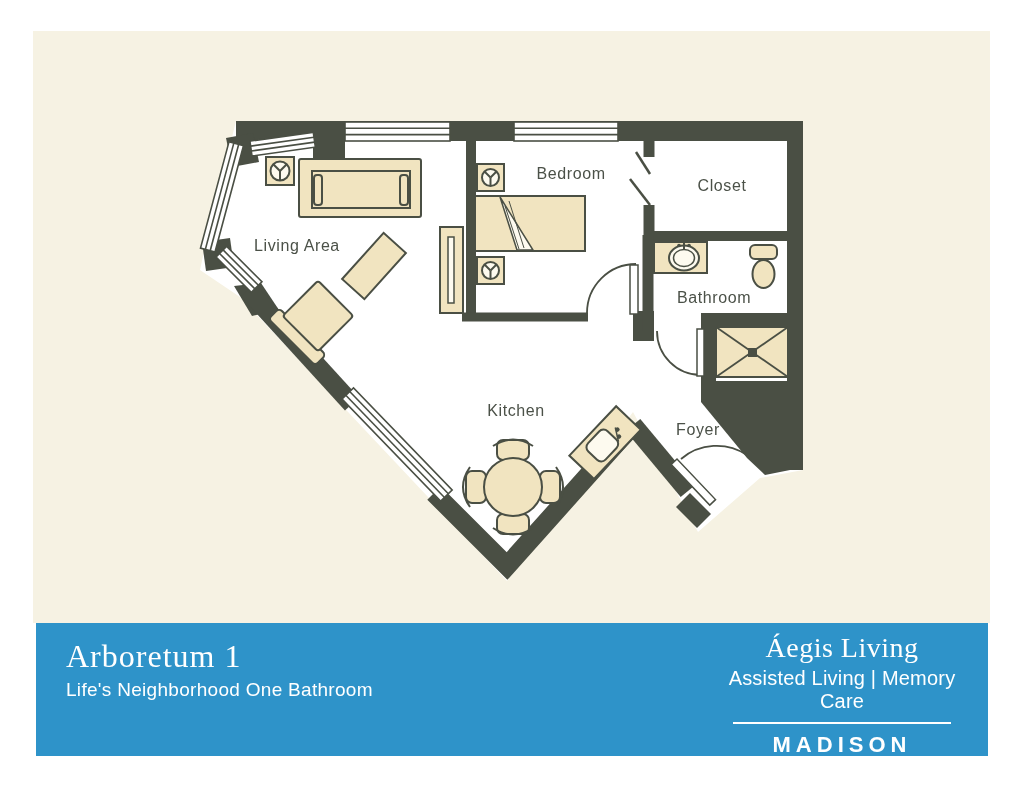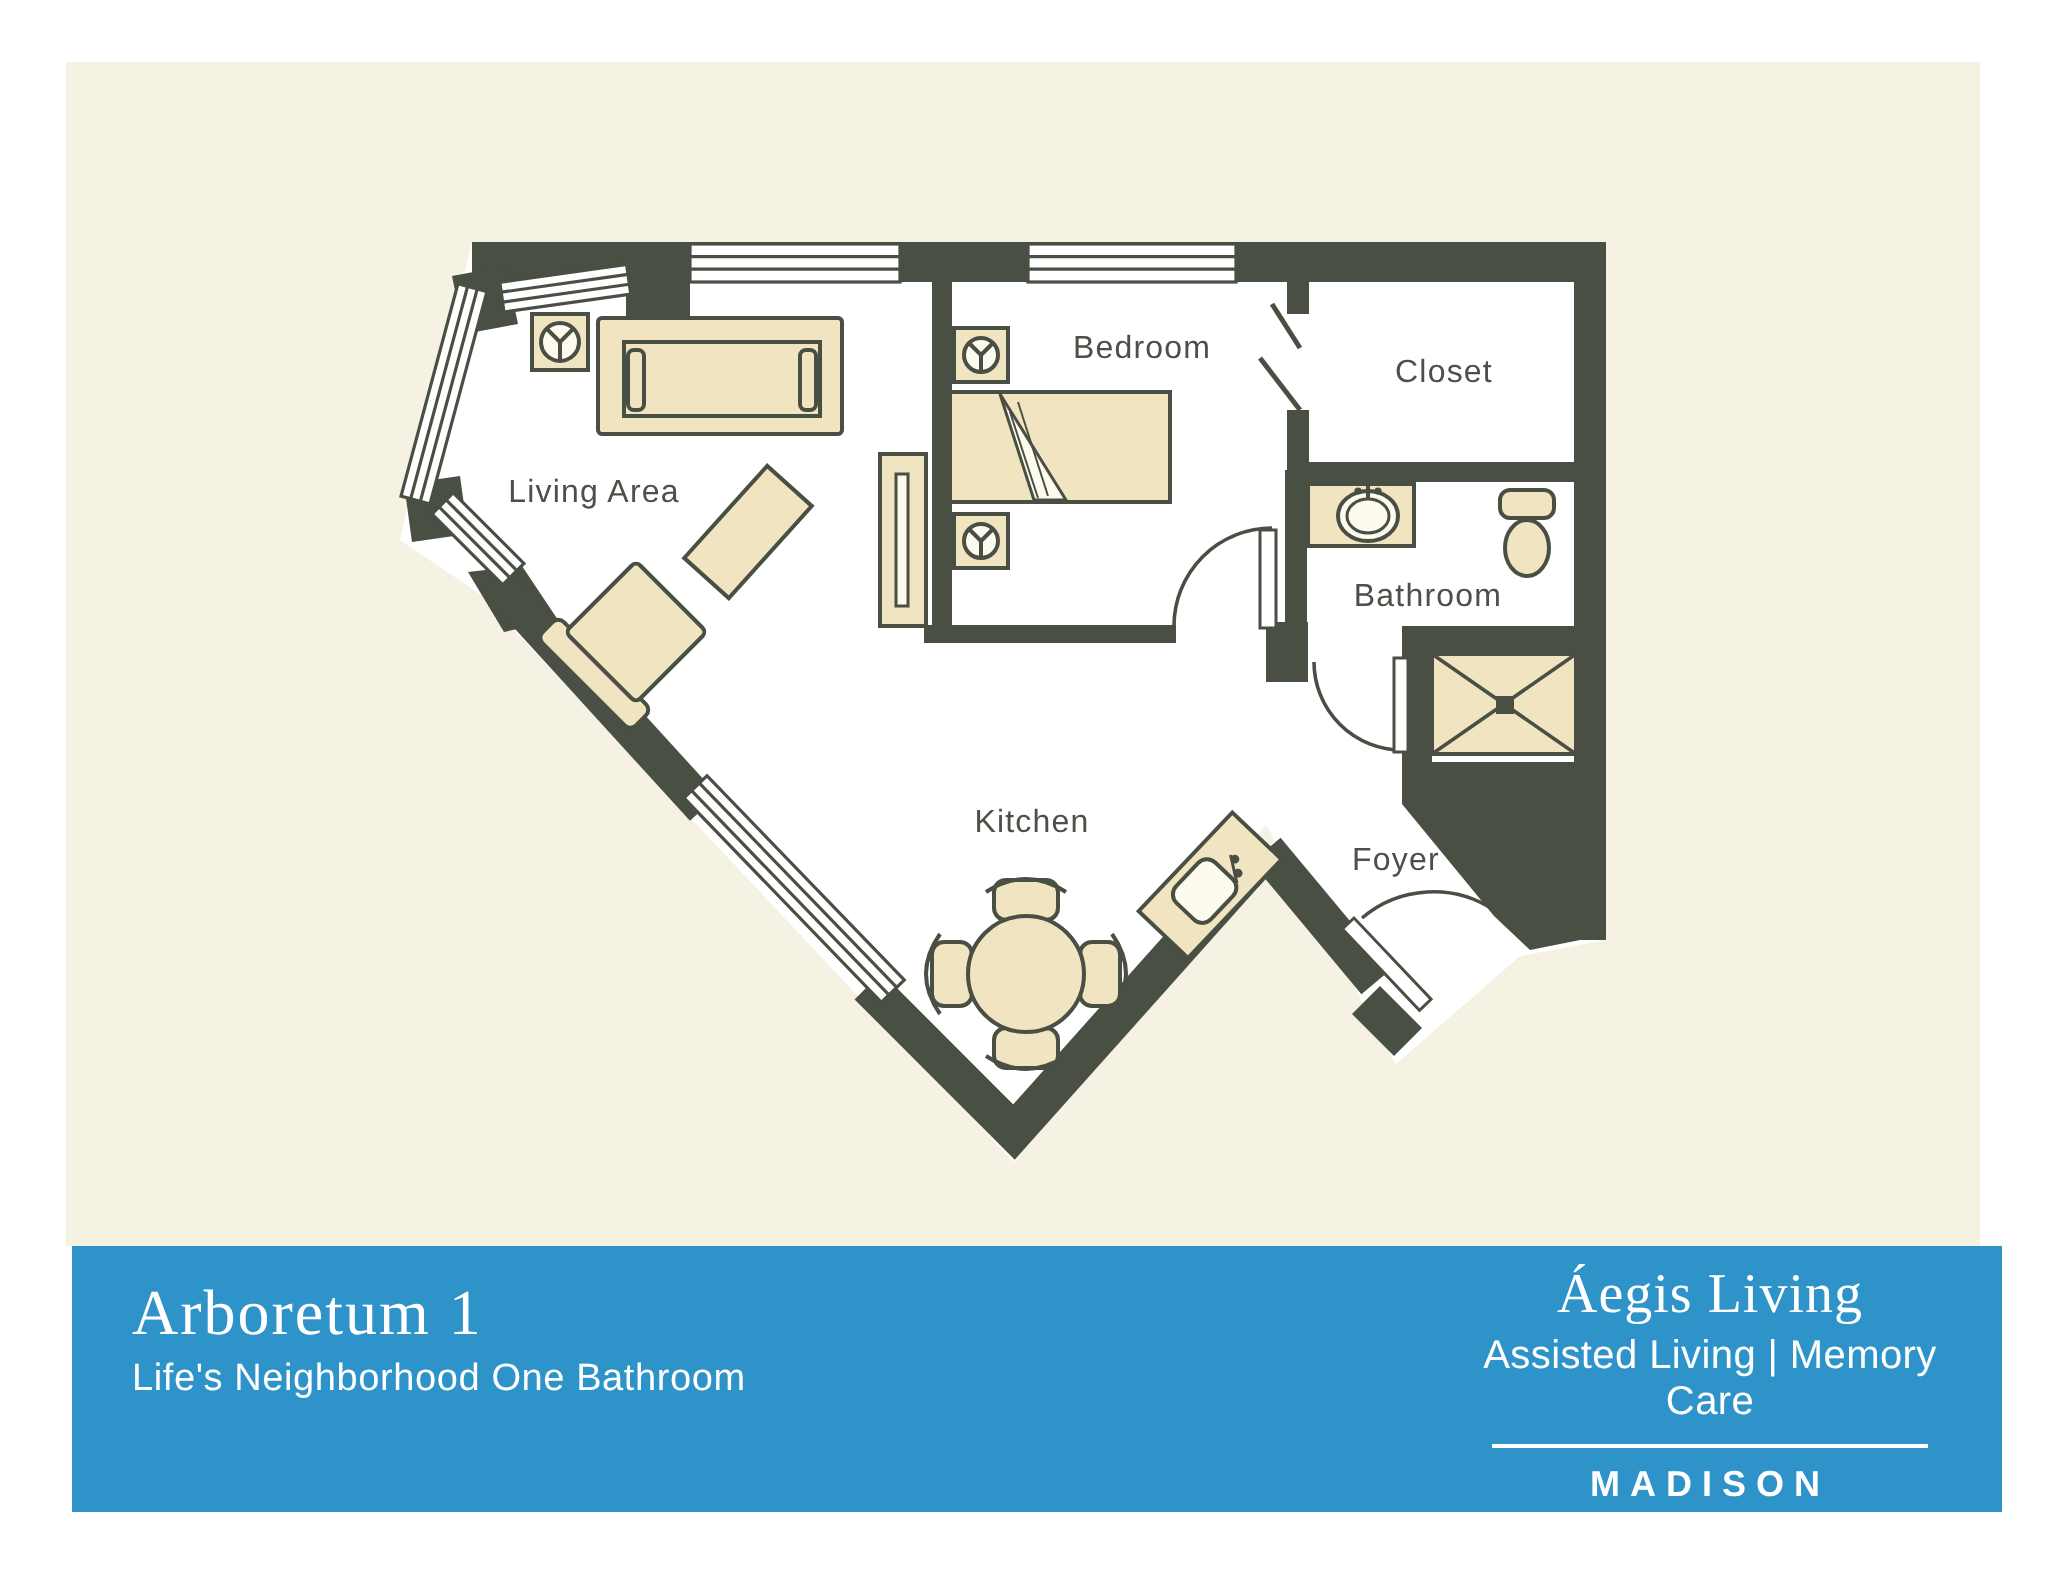"Arboretum 1" .banner { padding-left: 13px -> none }
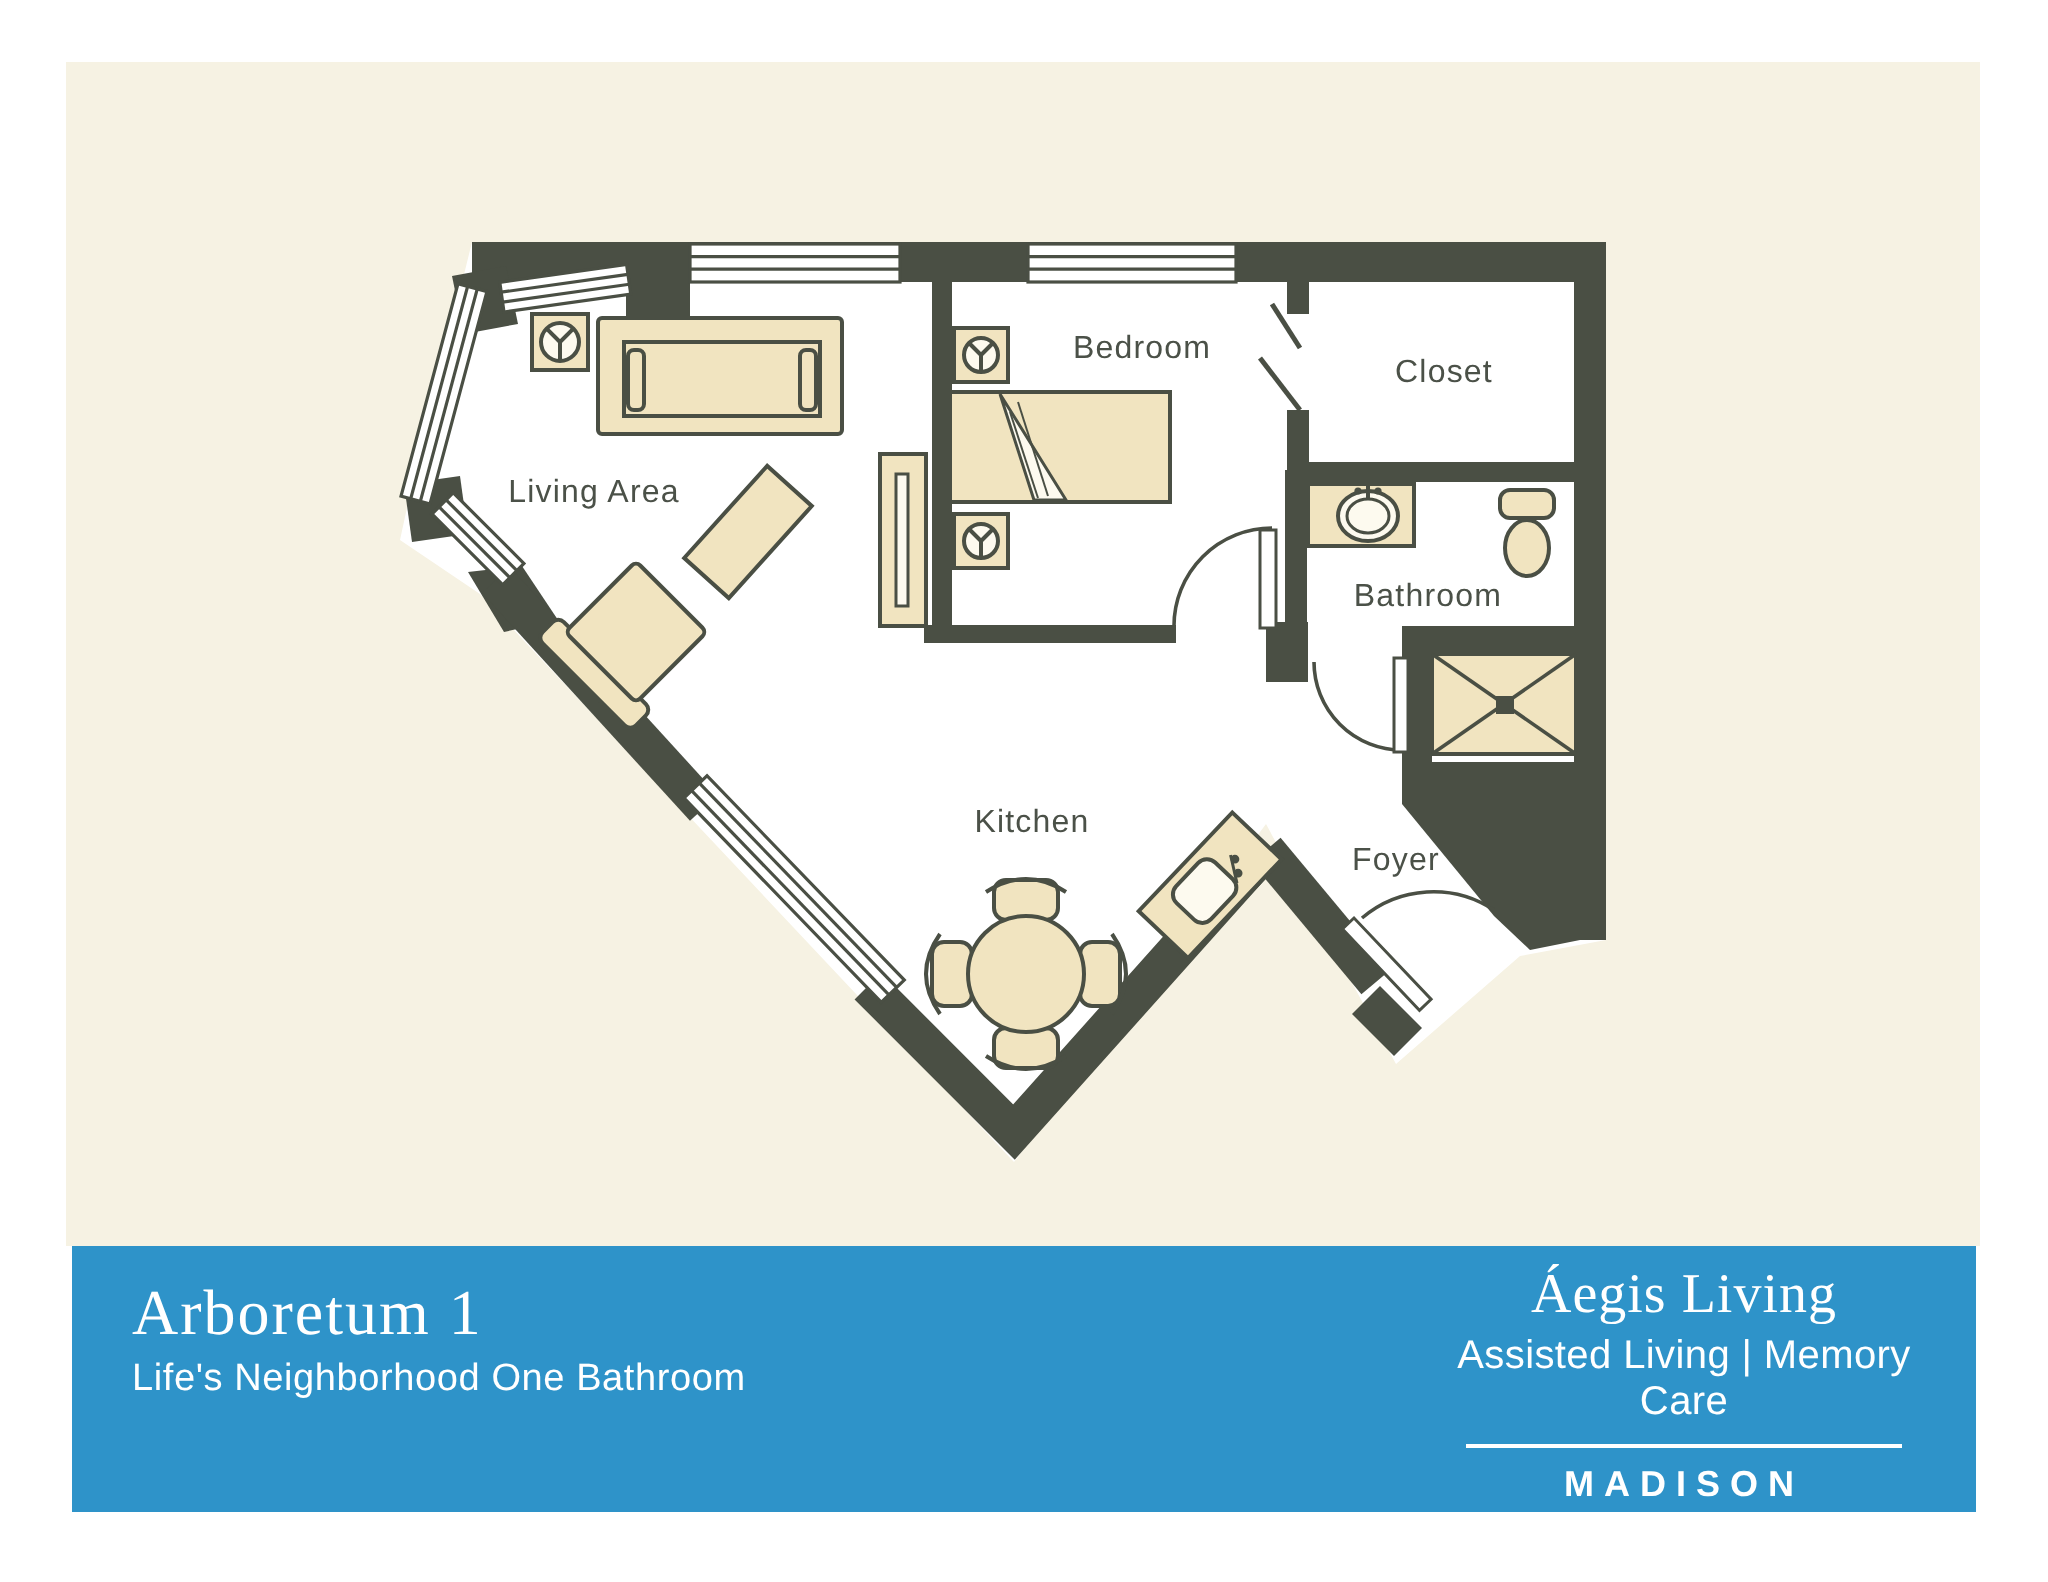"MADISON" .logo-location { font-size: 18px -> 22px }
